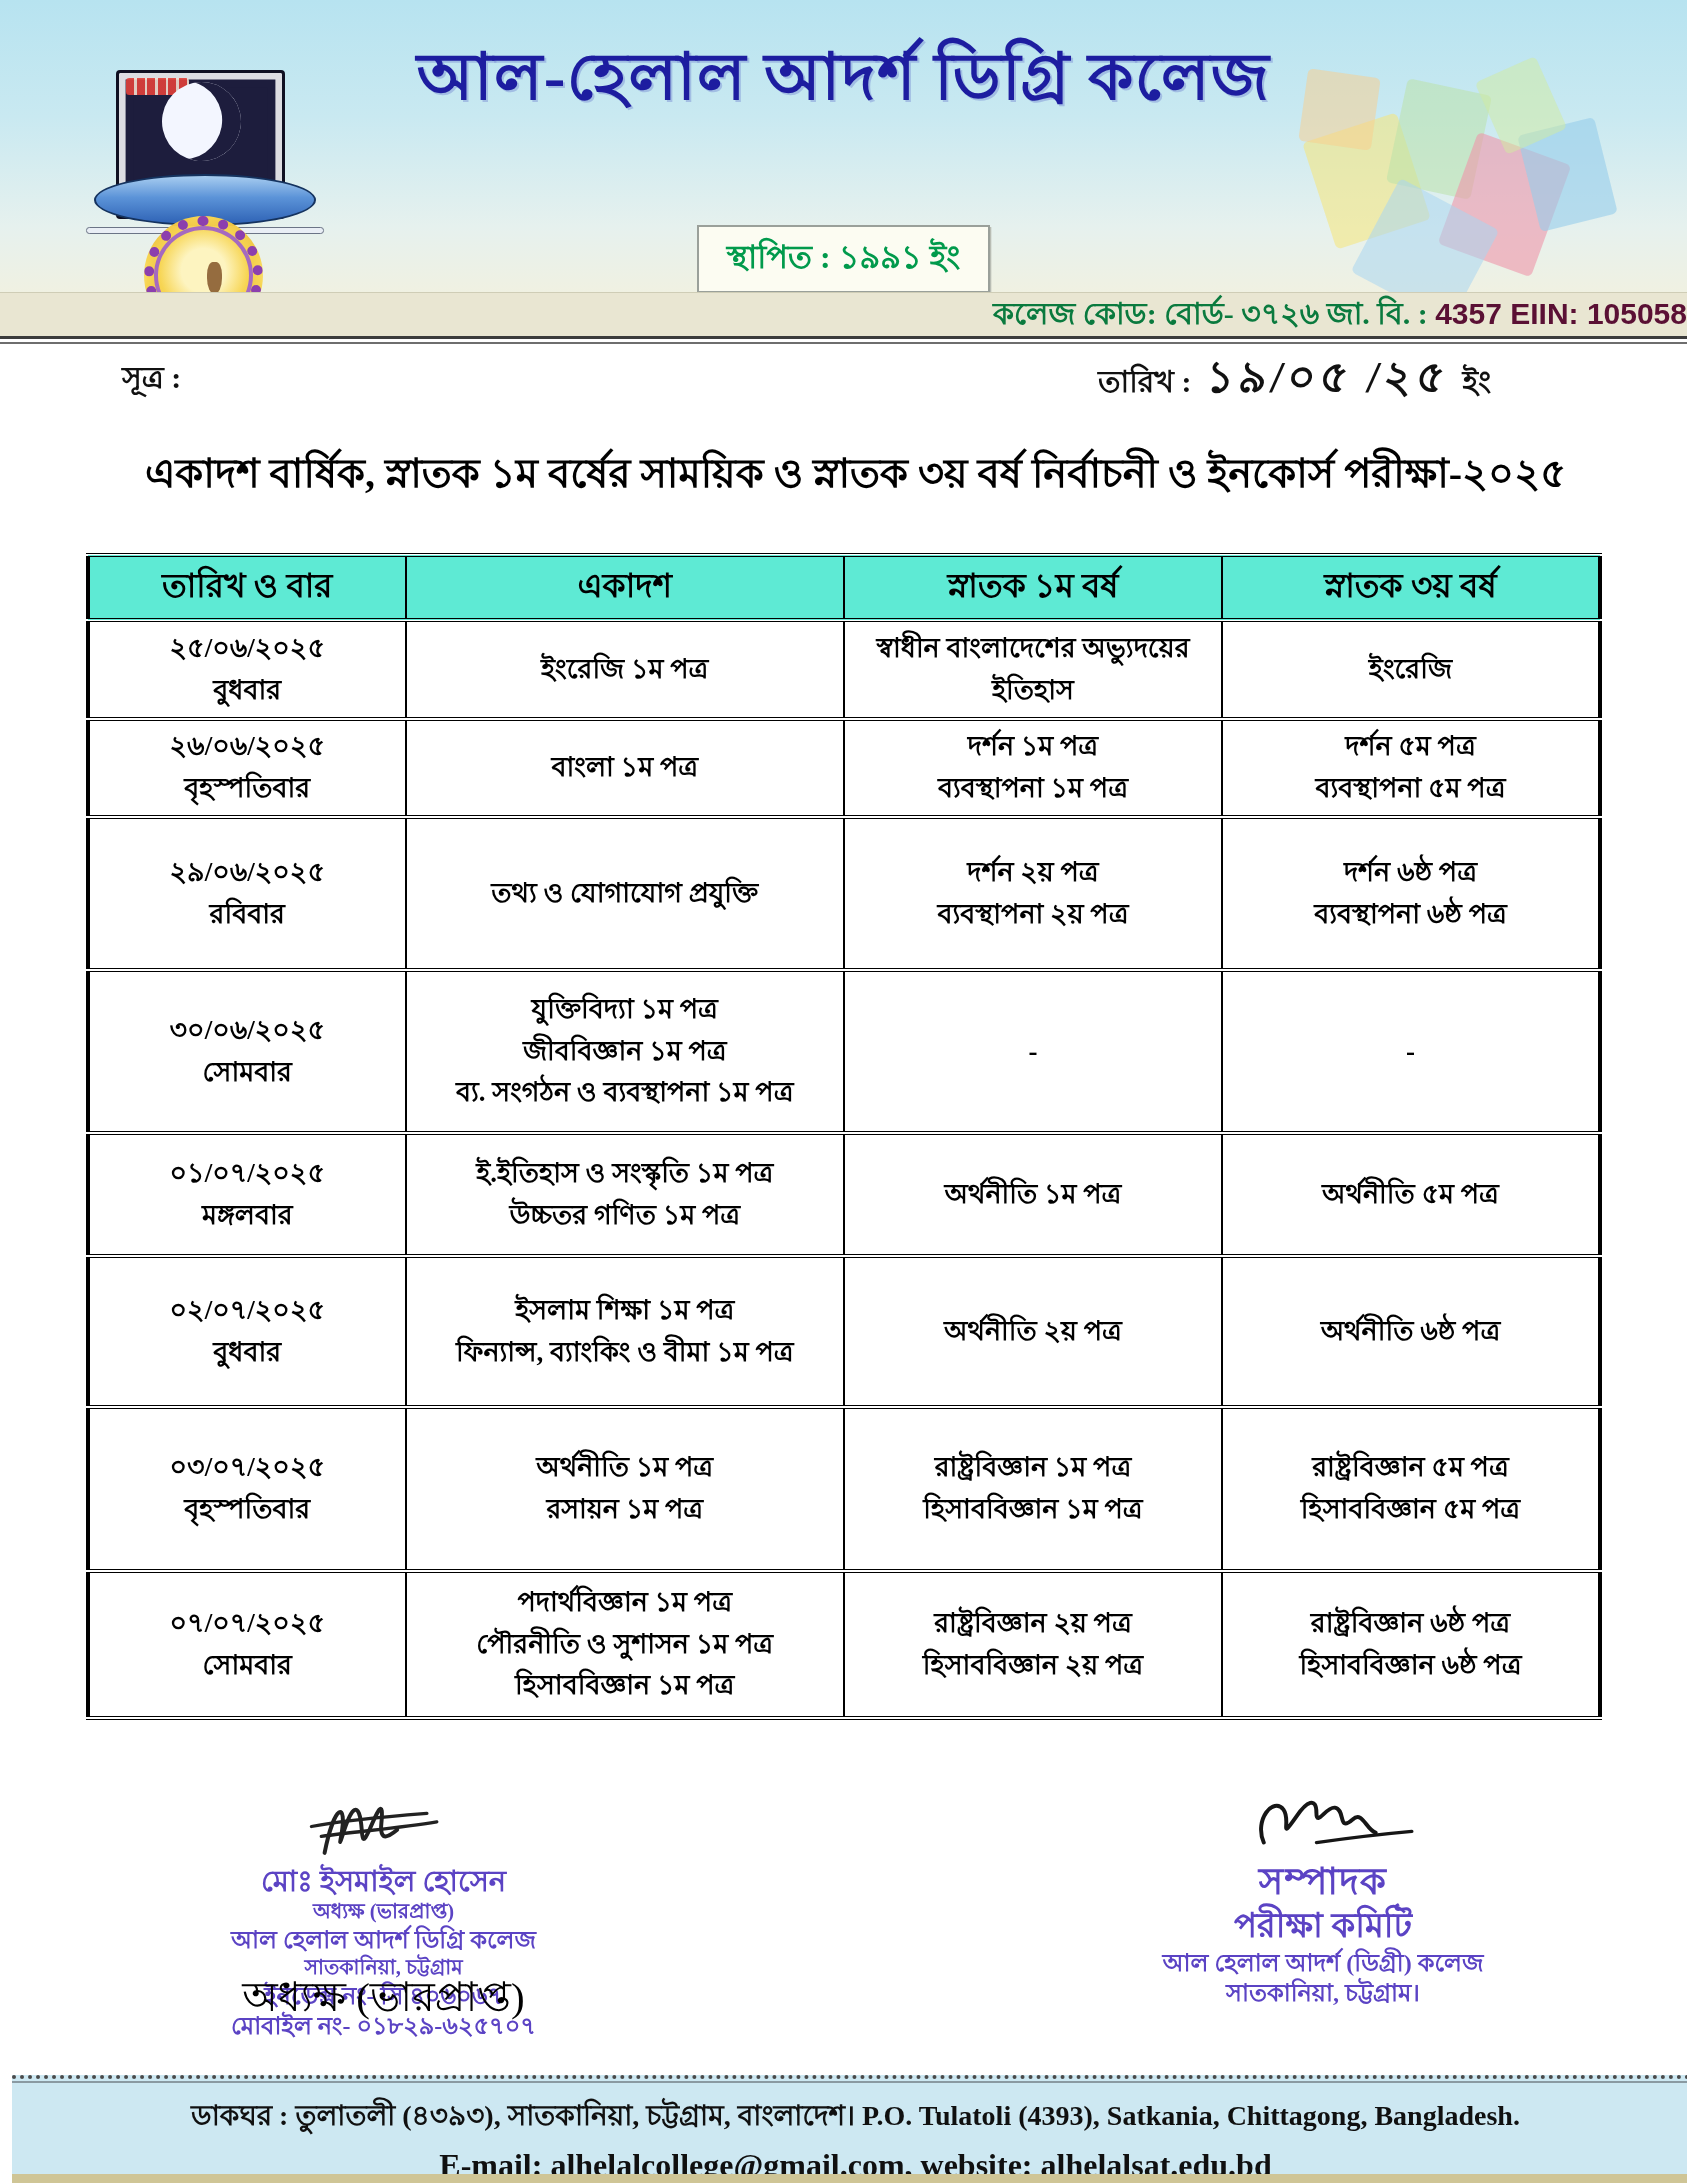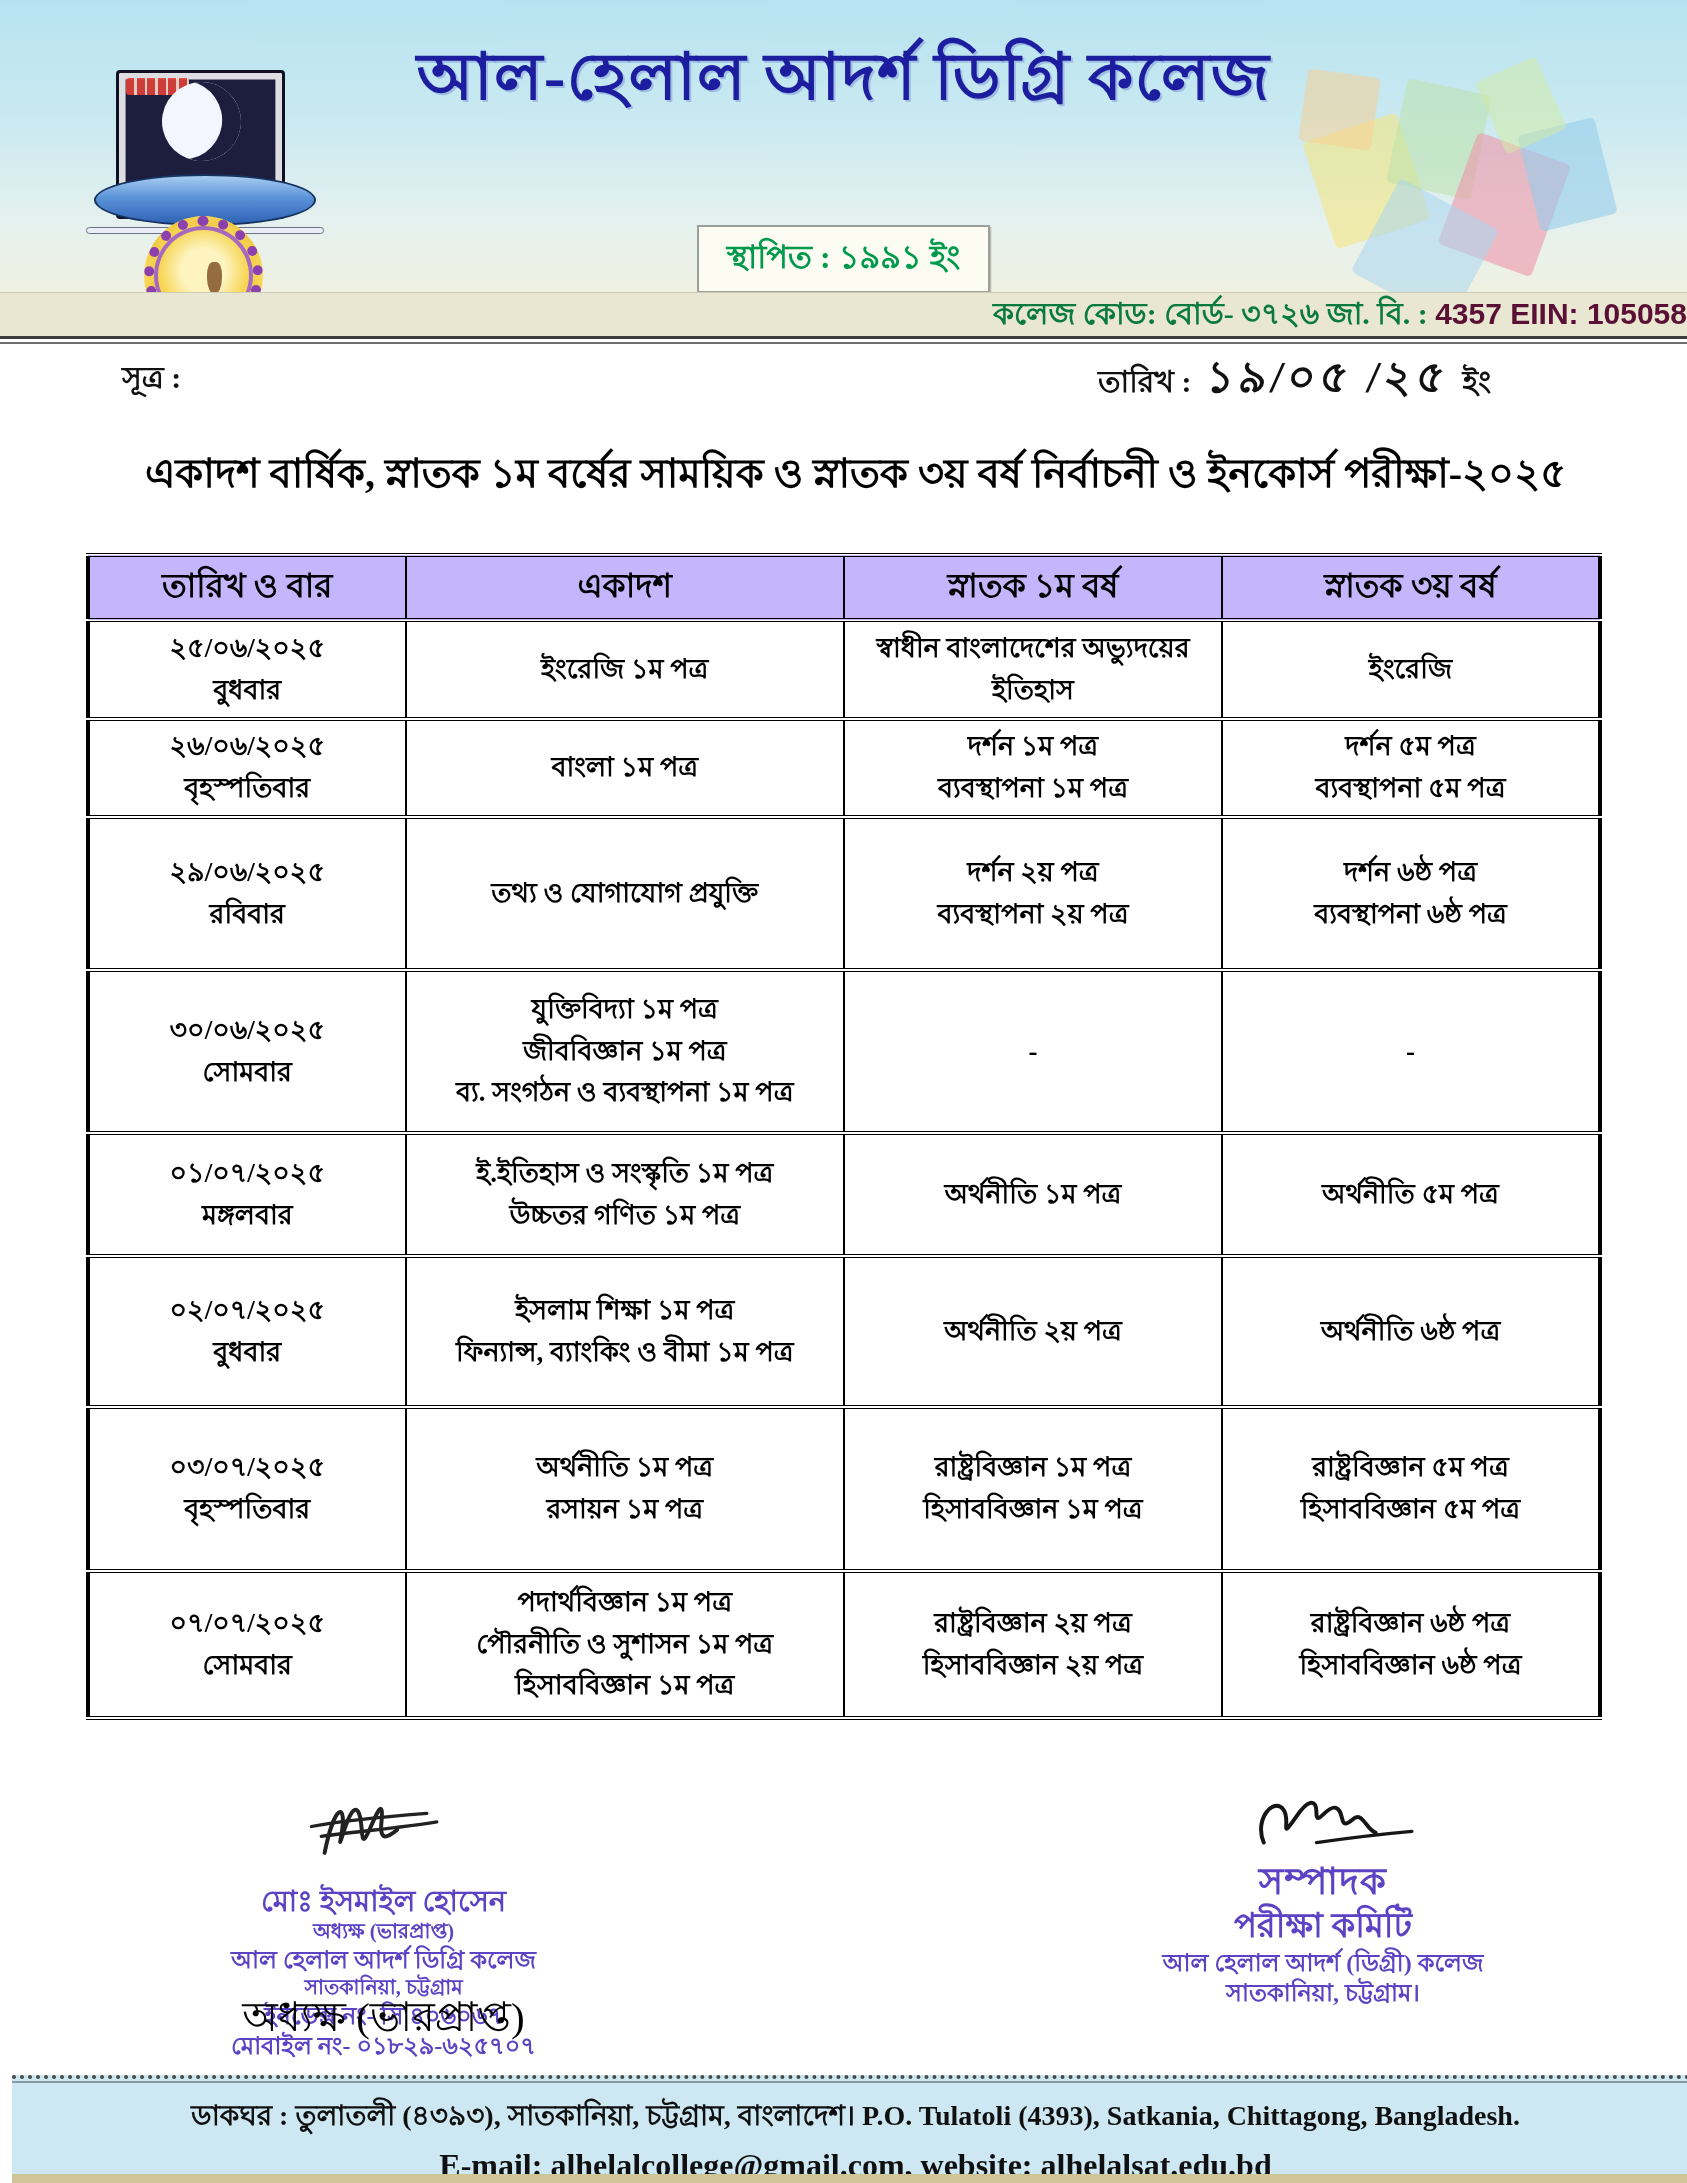"তারিখ ও বার" .schedule thead th { background: #c4b5fd -> #5eead4 }
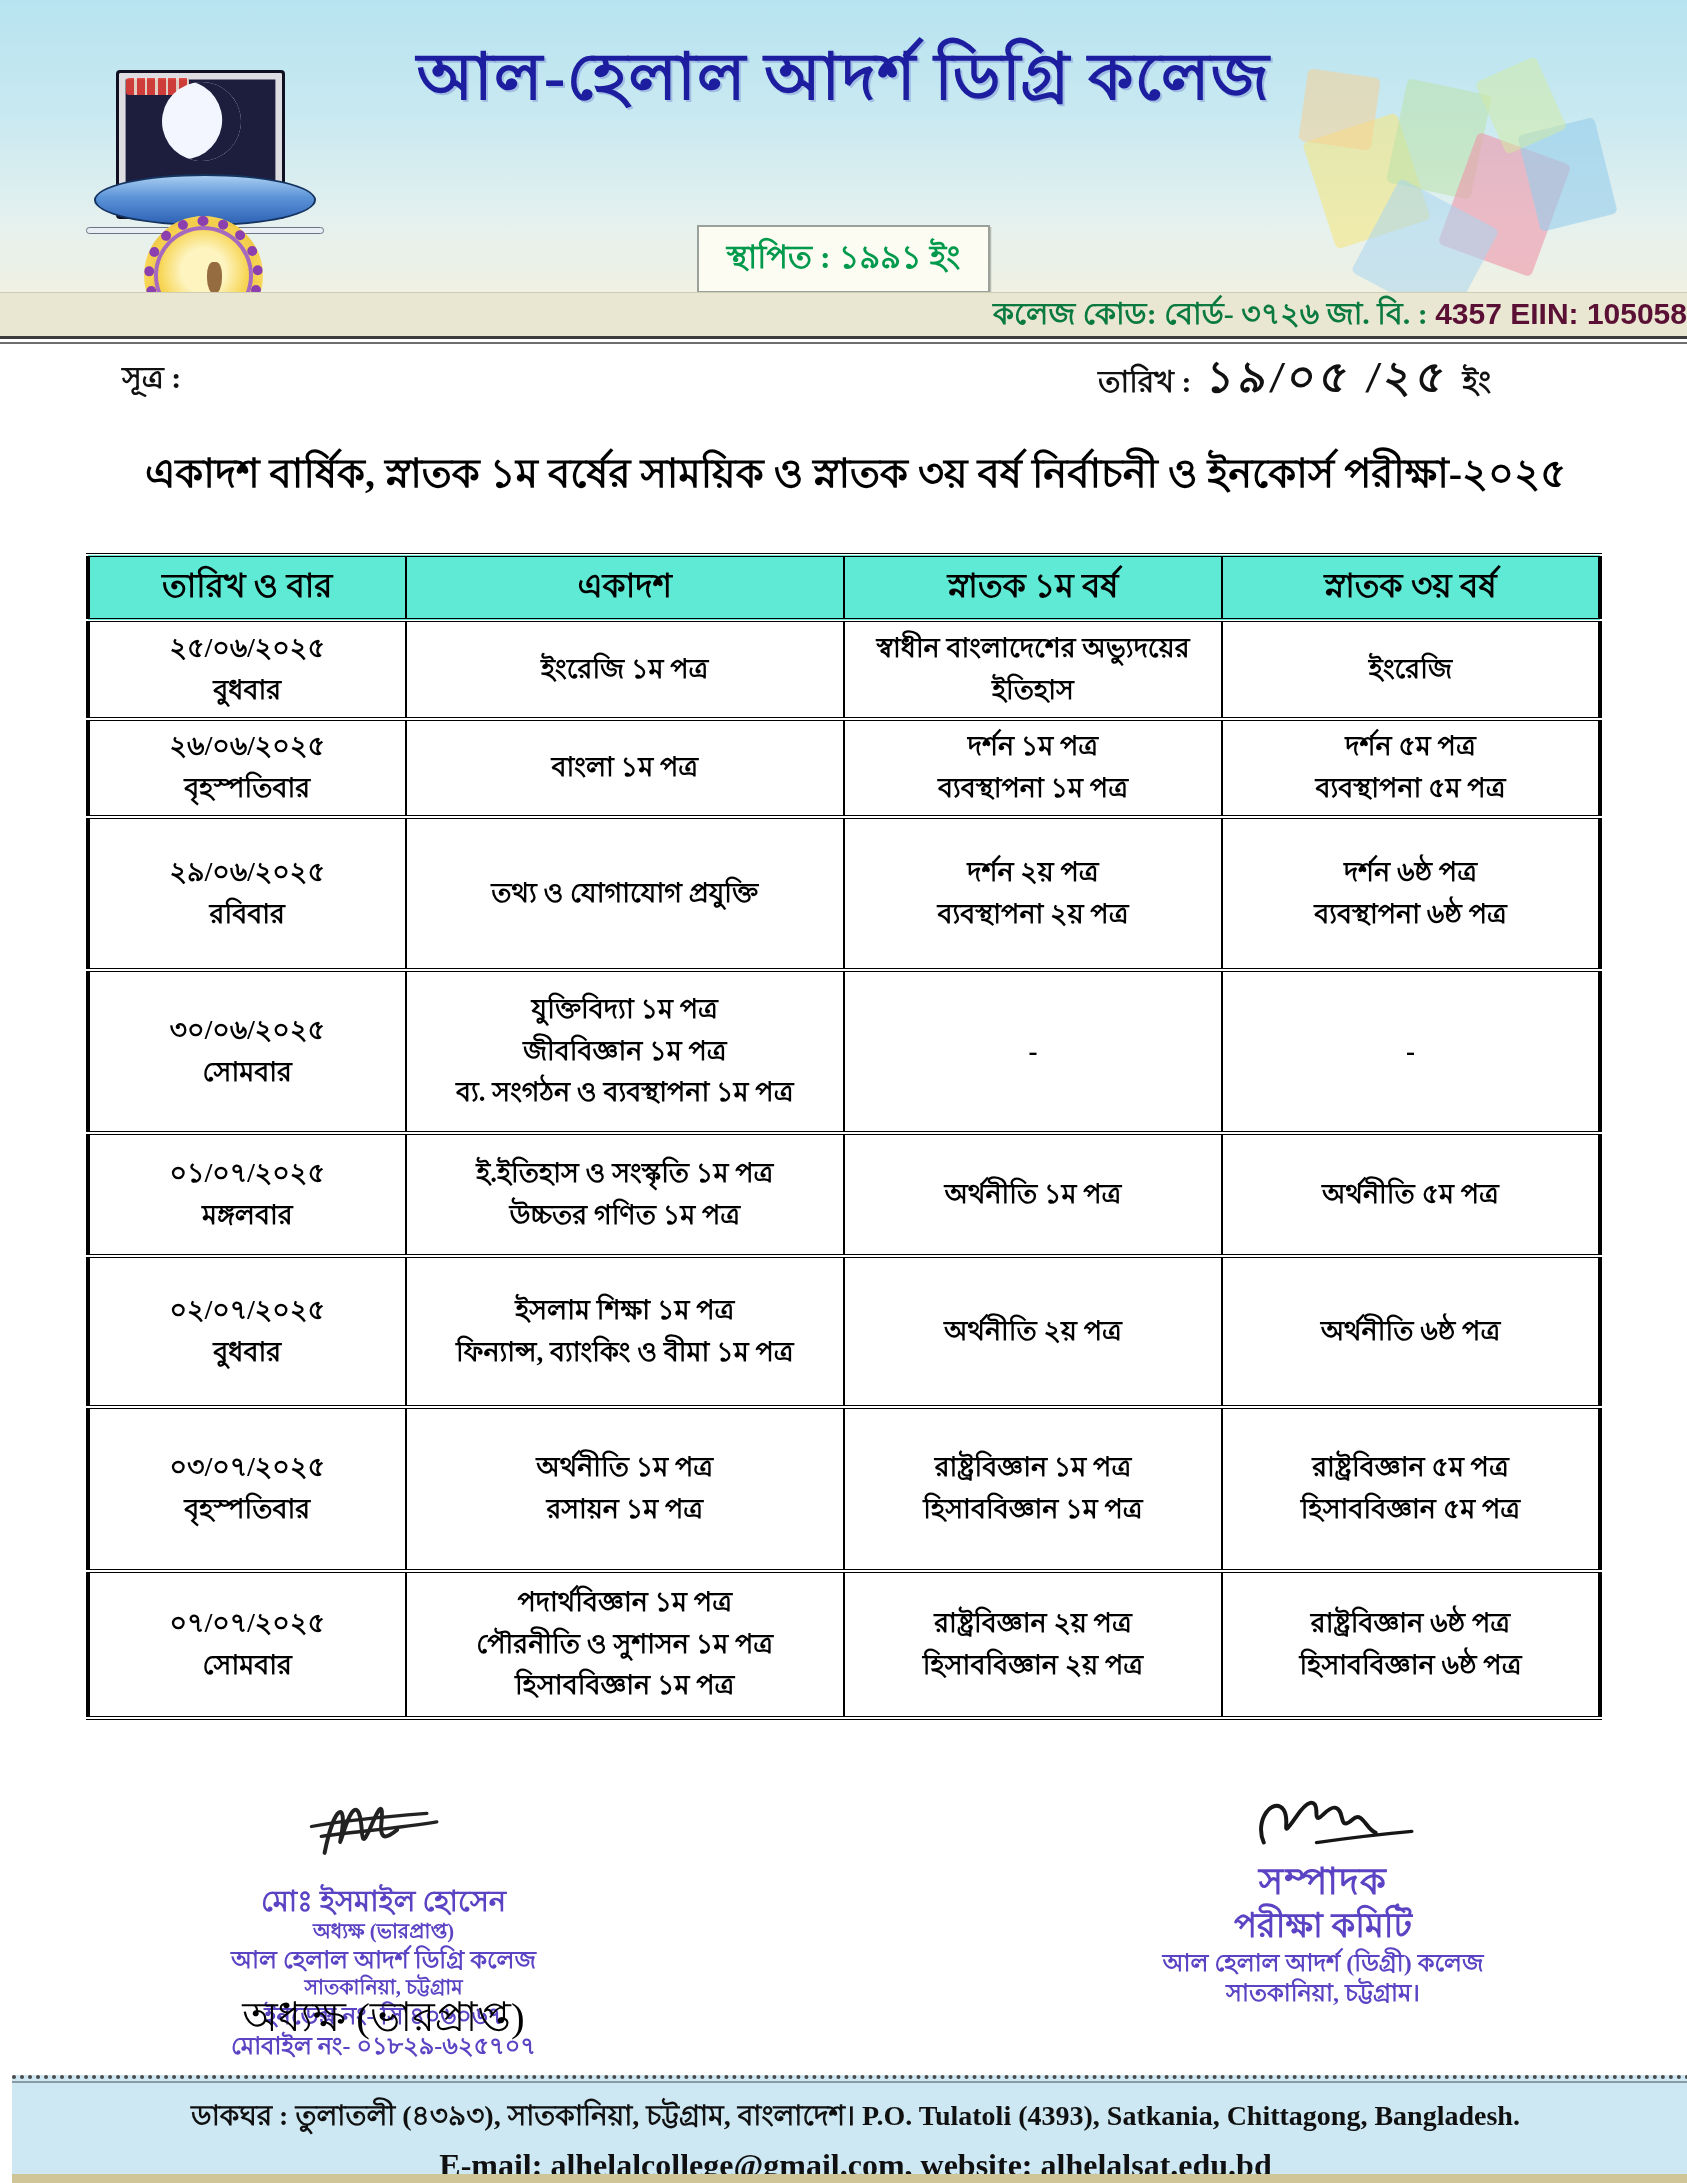"মোঃ ইসমাইল হোসেন" .stamp .s-name { margin-top: 20px -> none }
